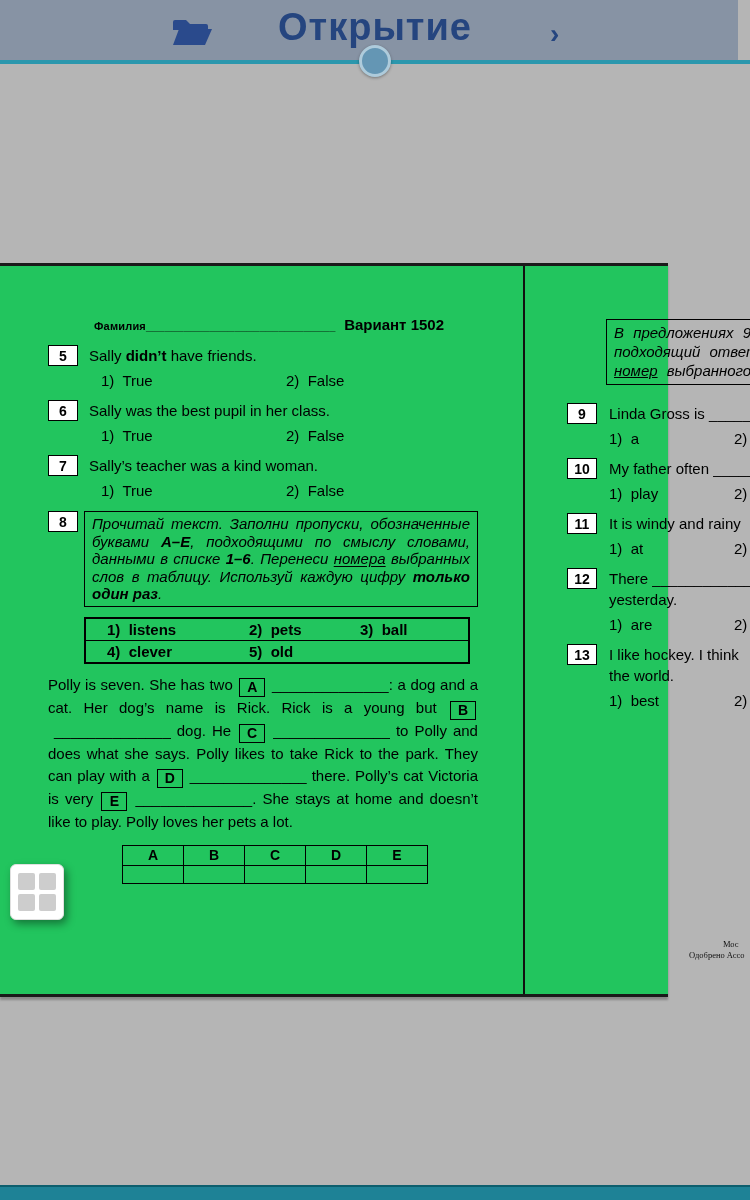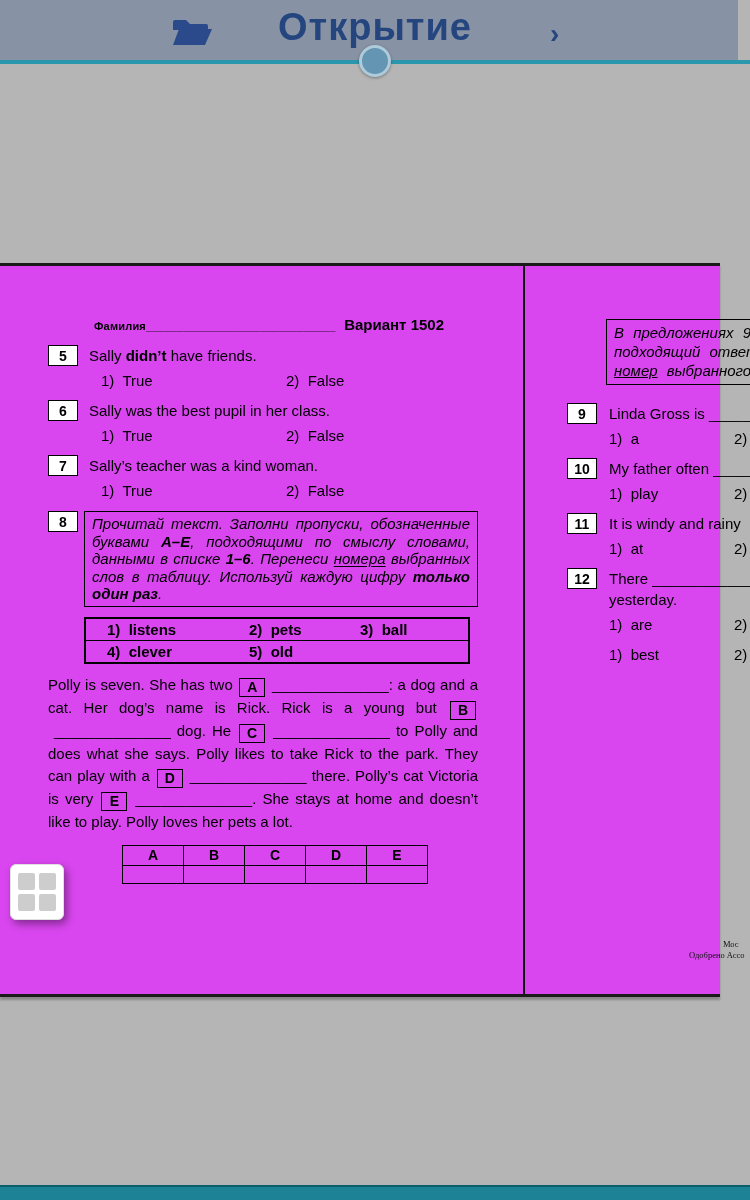"Фамилия______________________________" .document { background: #d946ef -> #22c55e; width: 720px -> 668px }
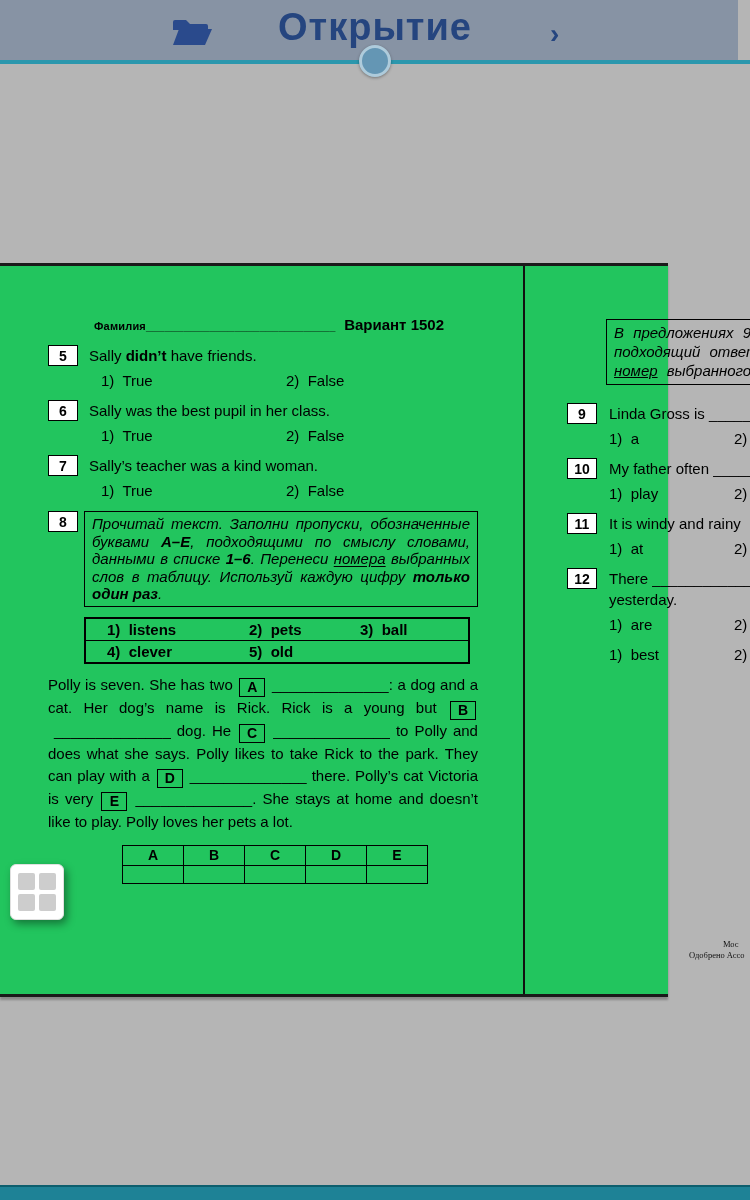"13" div.qrow { html: none -> <div> <span>13</span> <div> <div>I like hockey. I think</div> <div>the world.</div> </div> </div> }
